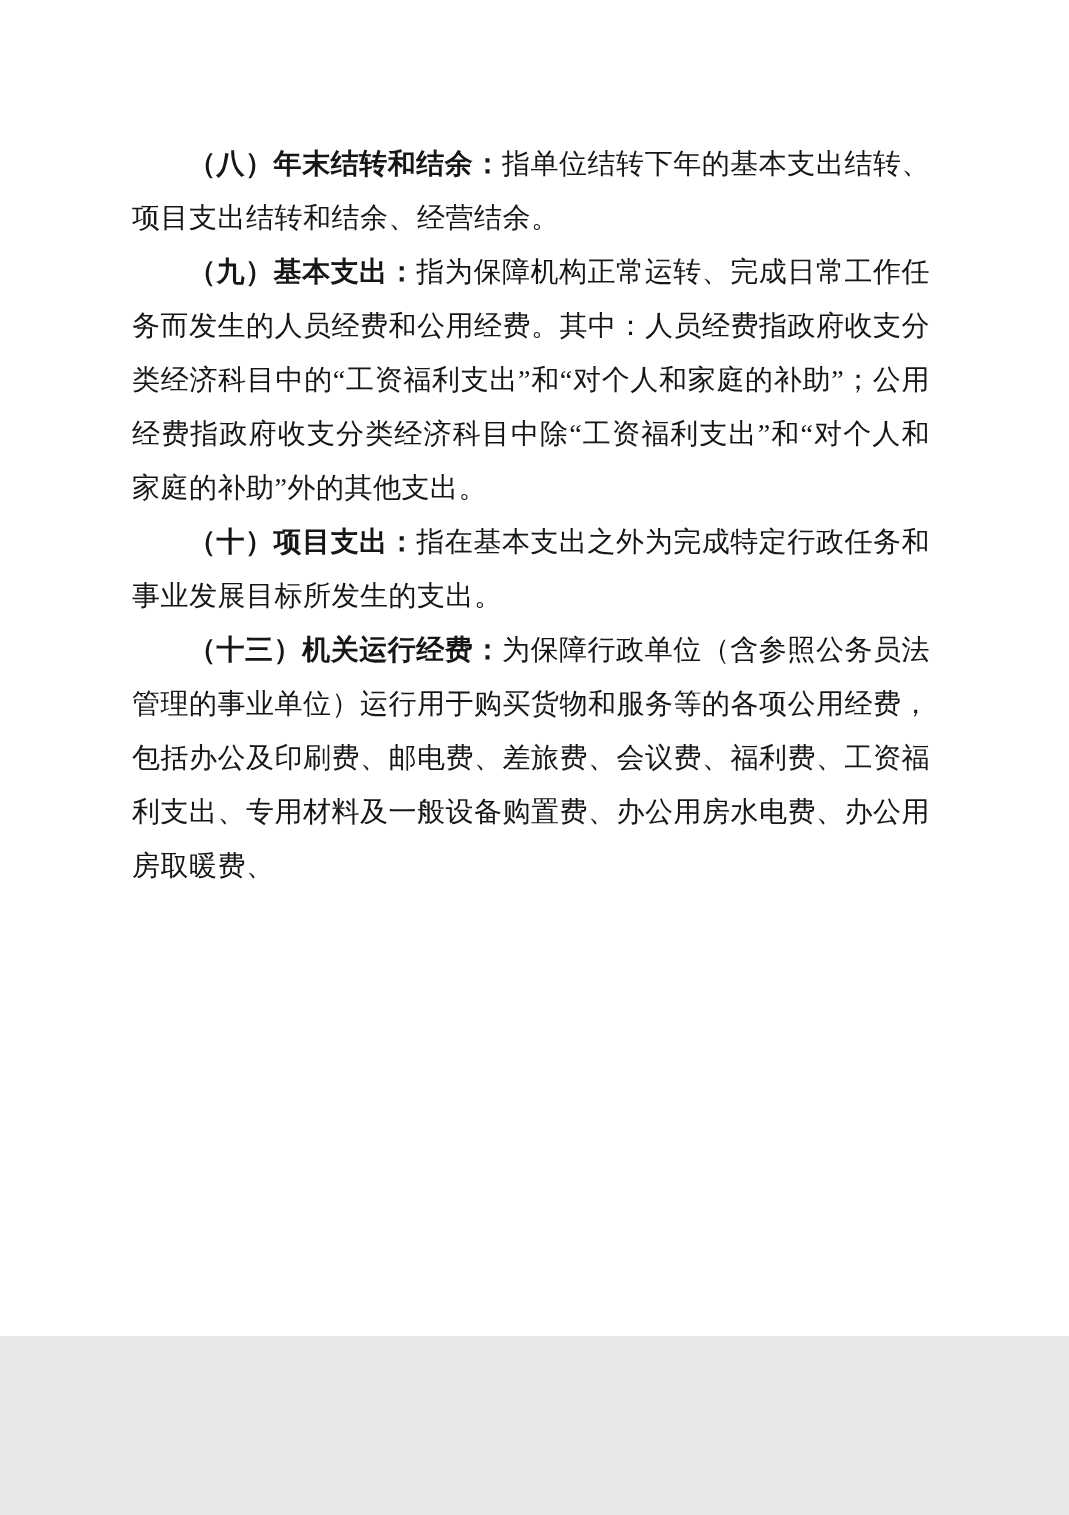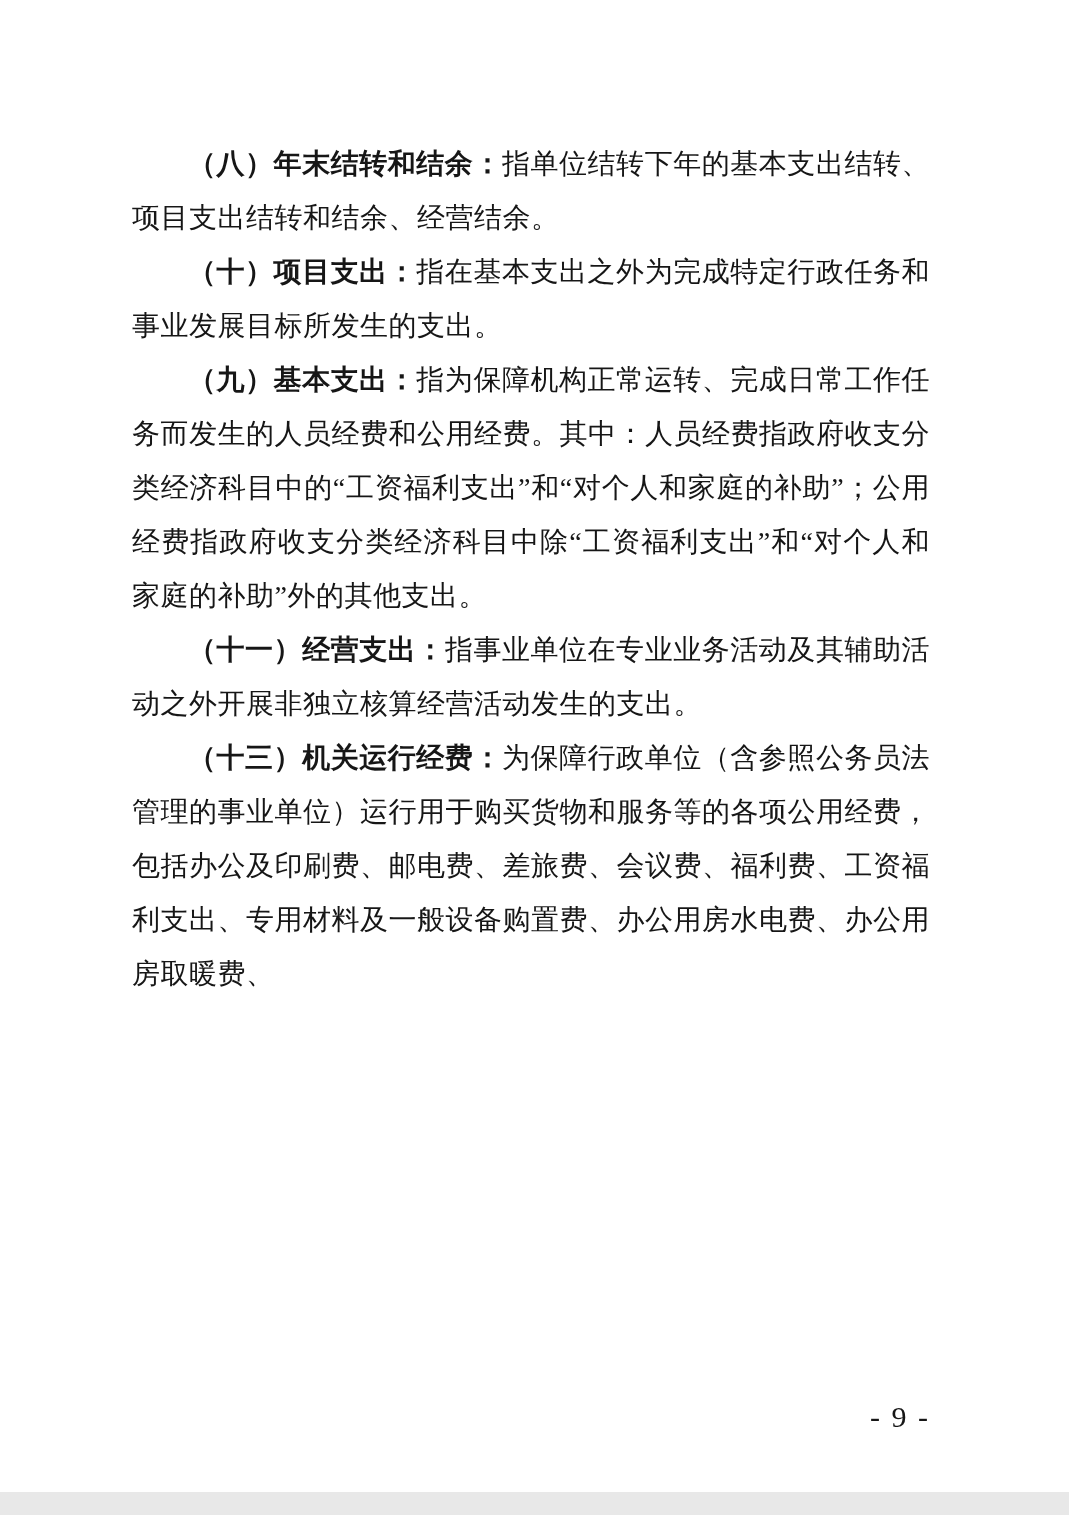"（八）年末结转和结余：指单位结转下年的基本支出结转、项目支出结转和结余、经营结余" .page { height: 1492px -> 1336px }
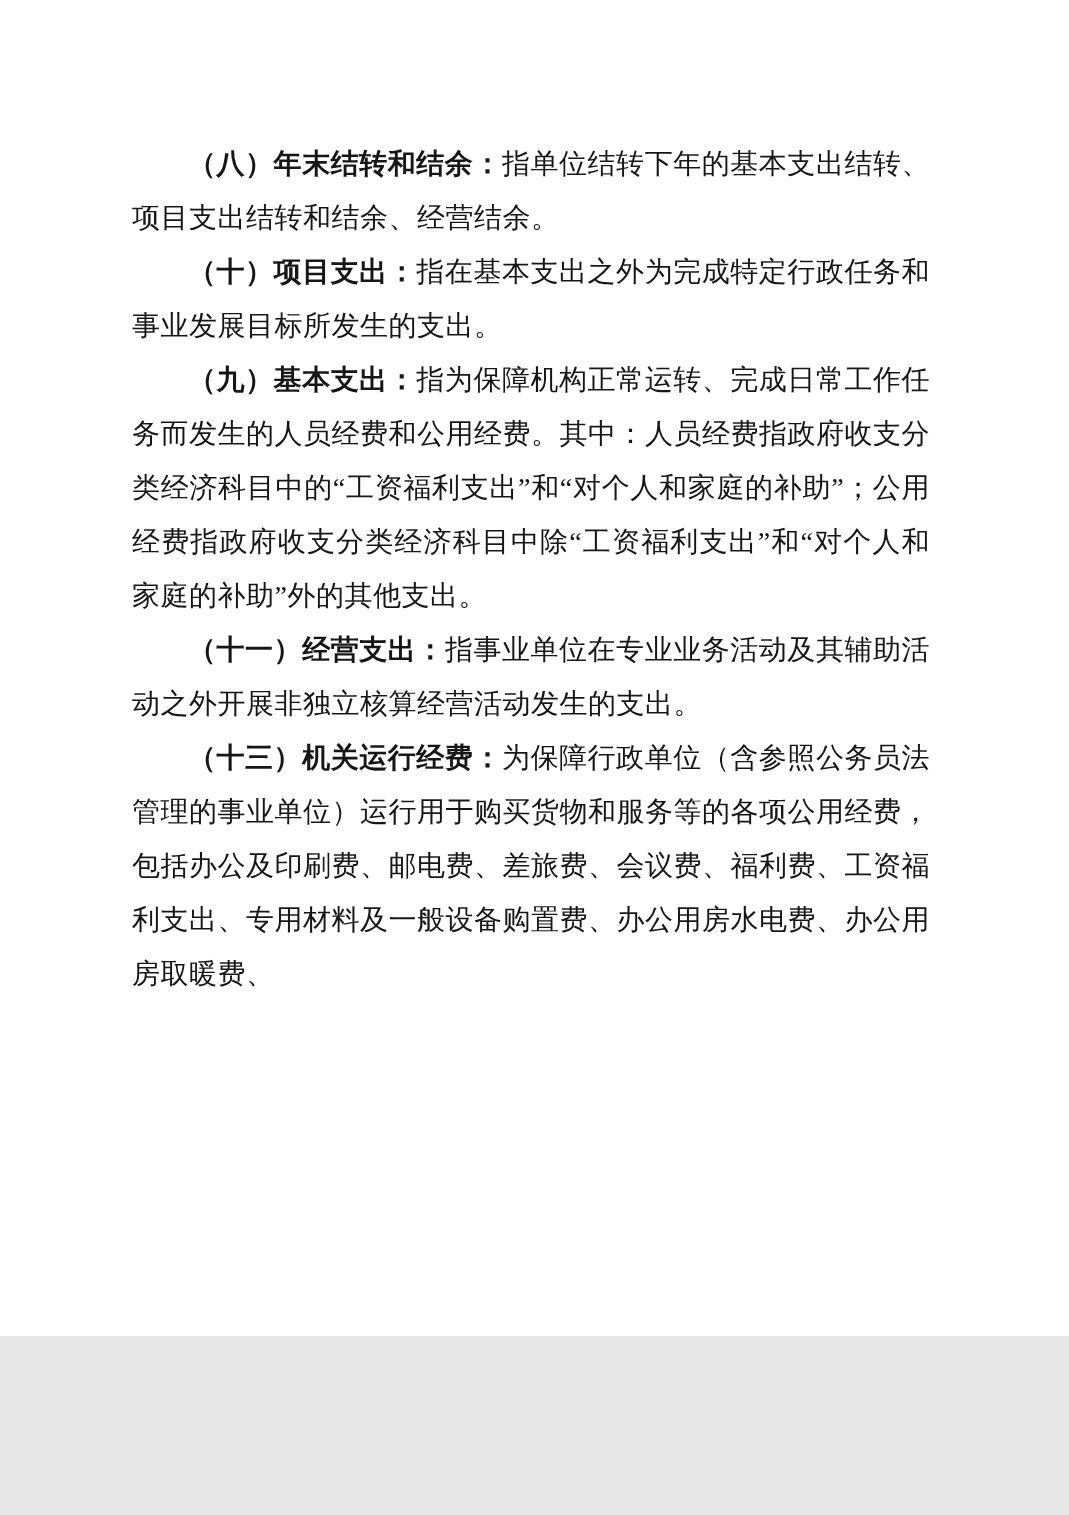"（十）项目支出：指在基本支出之外为完成特定行政任务和事业发展目标所发生的支出。" p.para { order: before "（九）基本支出：指为保障机构正常运转、完成日常工作任务而发生的人员经费和公用经费" -> after "（九）基本支出：指为保障机构正常运转、完成日常工作任务而发生的人员经费和公用经费" }
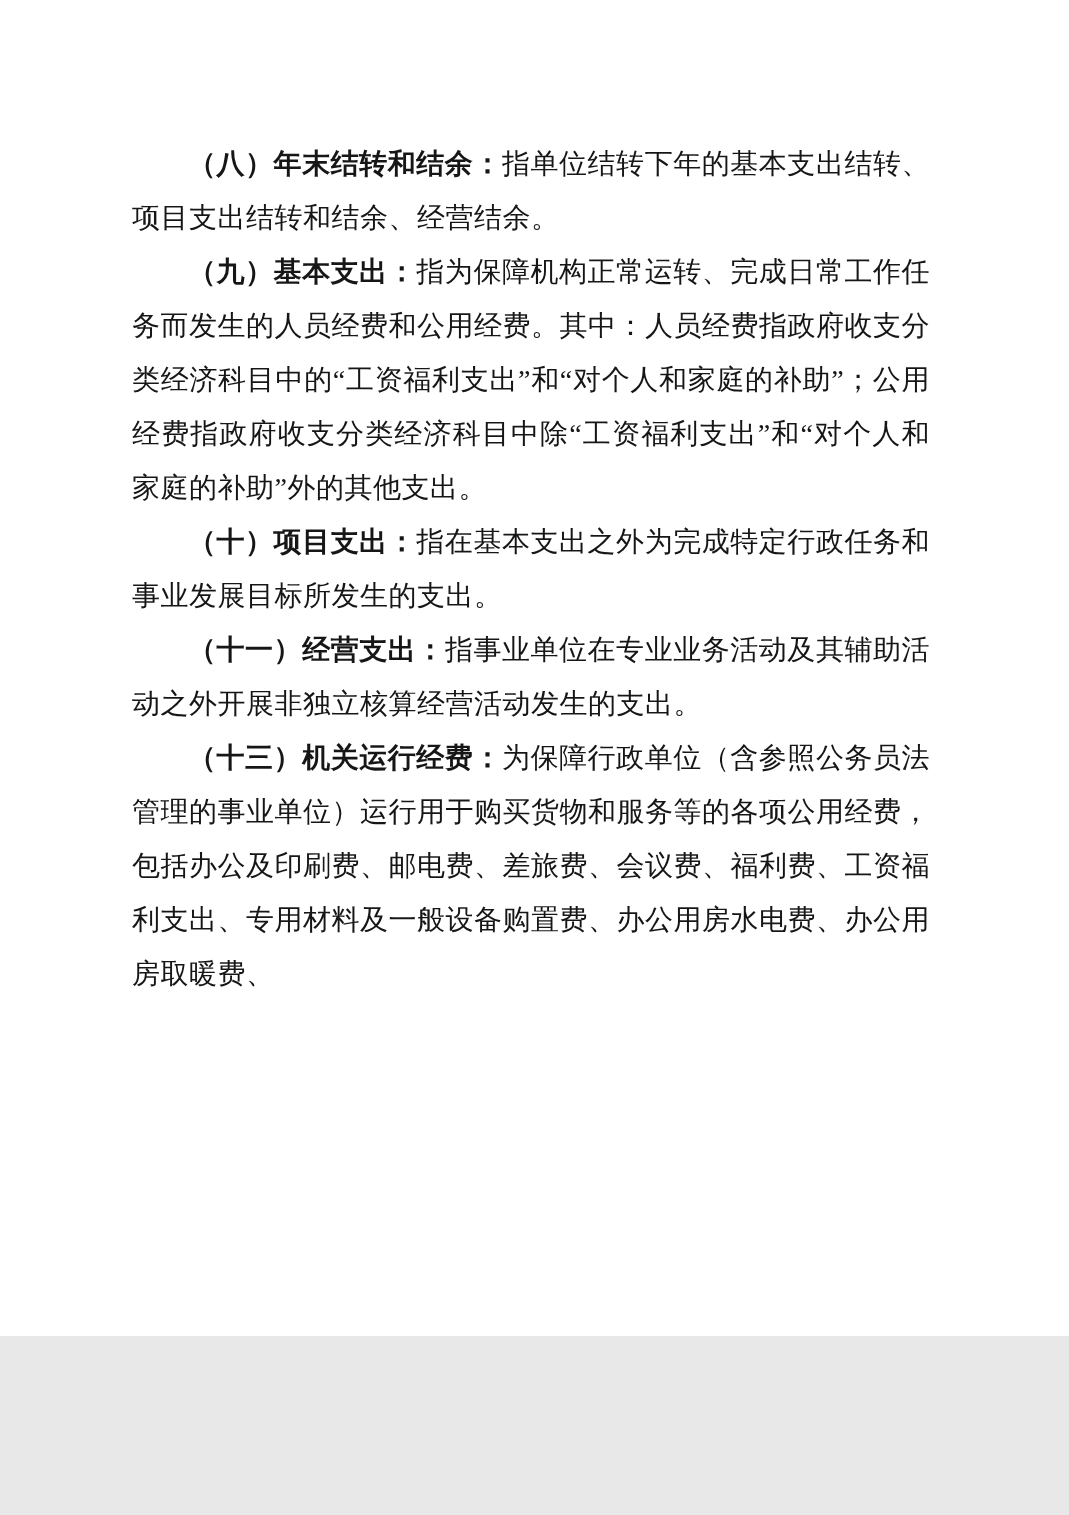"（十一）经营支出：指事业单位在专业业务活动及其辅助活动之外开展非独立核算经营活动" p.para { html: <p><span>（十一）经营支出：</span><span>指事业单位在专业业务活动及其辅助活动之外开展非独立核算经营活动发生的支出。</span></p> -> none }
